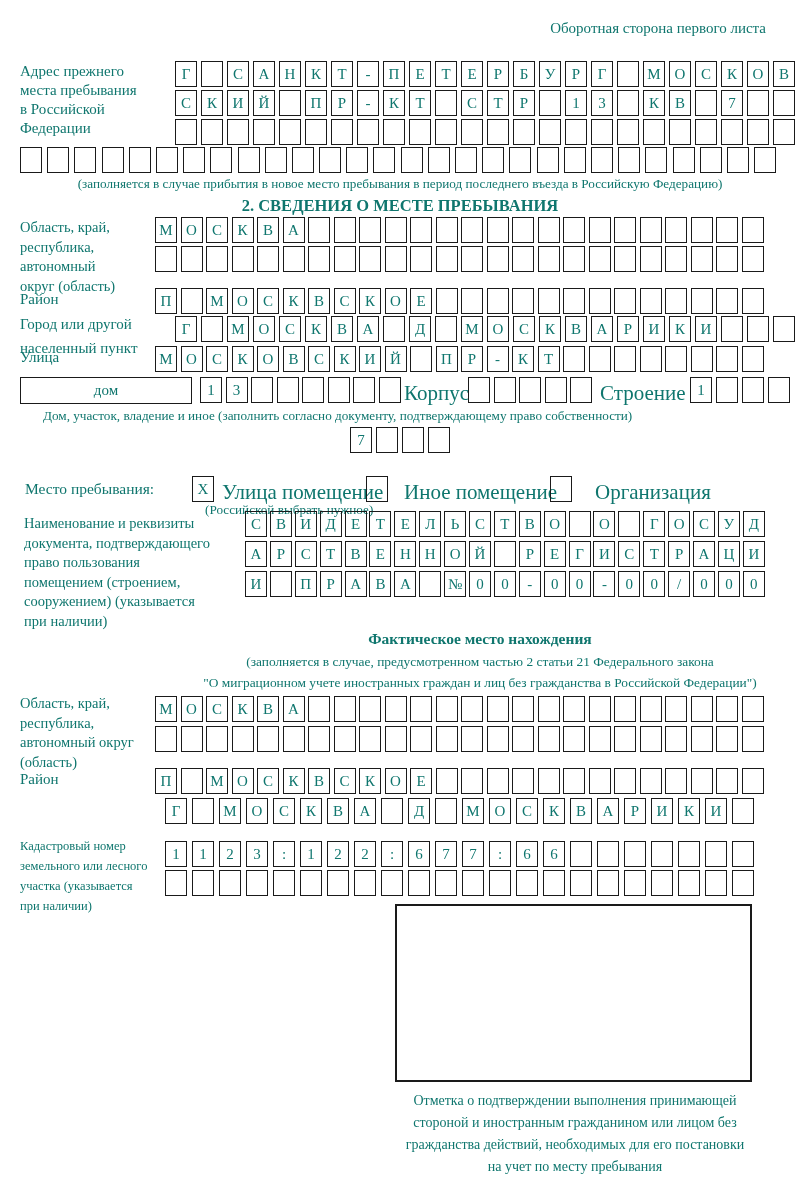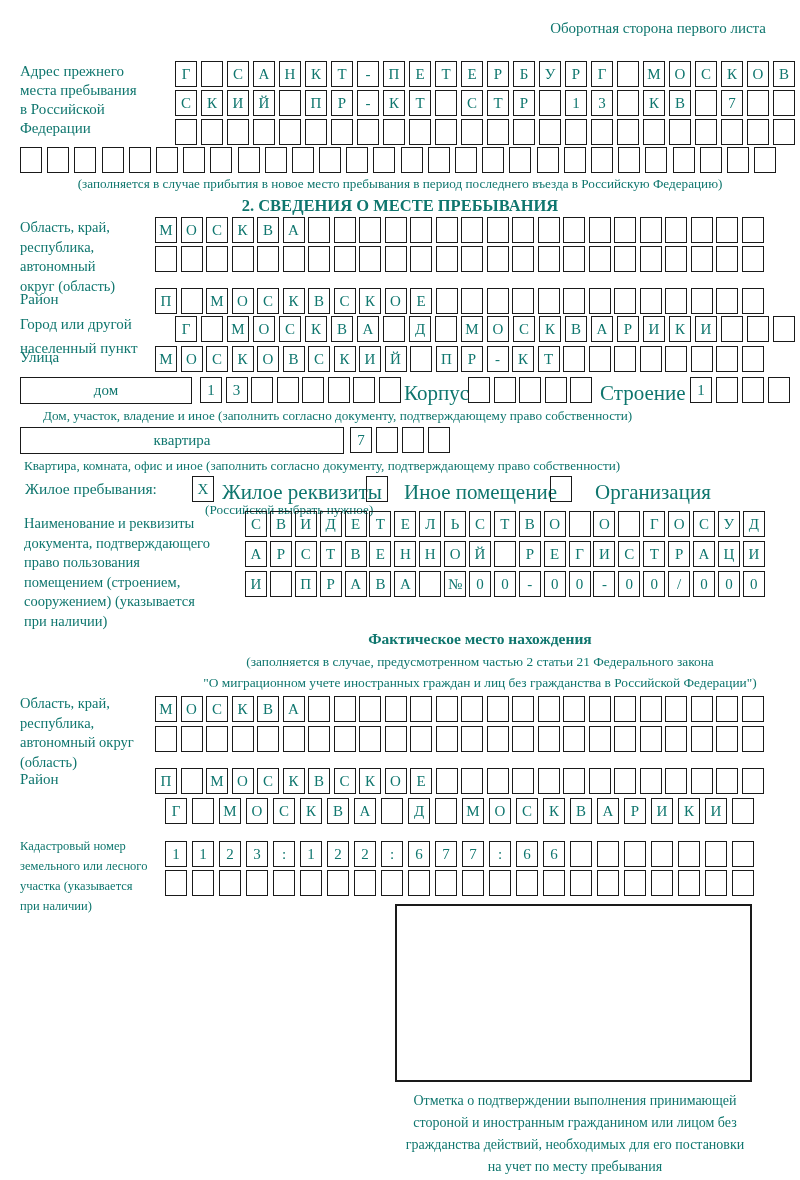"квартира" div.widebox { html: <div>квартира</div> -> none }
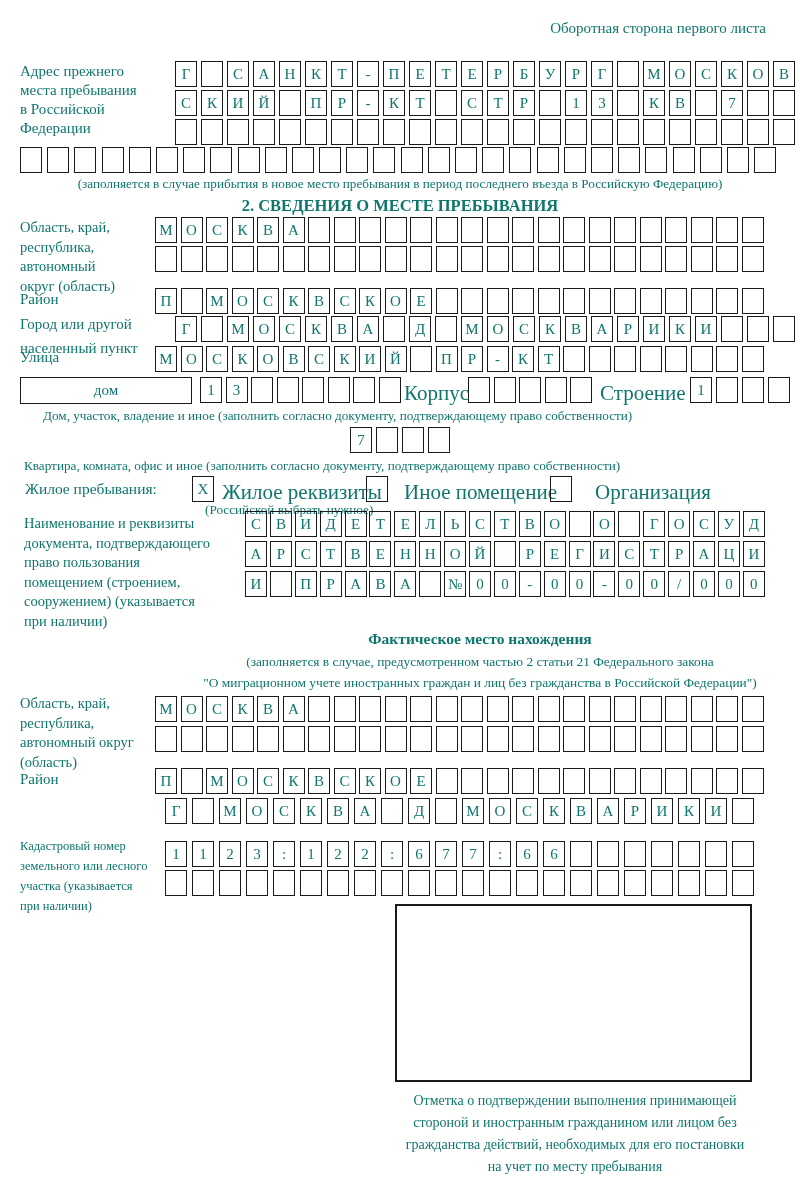"Квартира, комната, офис и иное" div.note { html: <div>Квартира, комната, офис и иное (заполнить согласно документу, подтверждающему право собственности)</div> -> none }
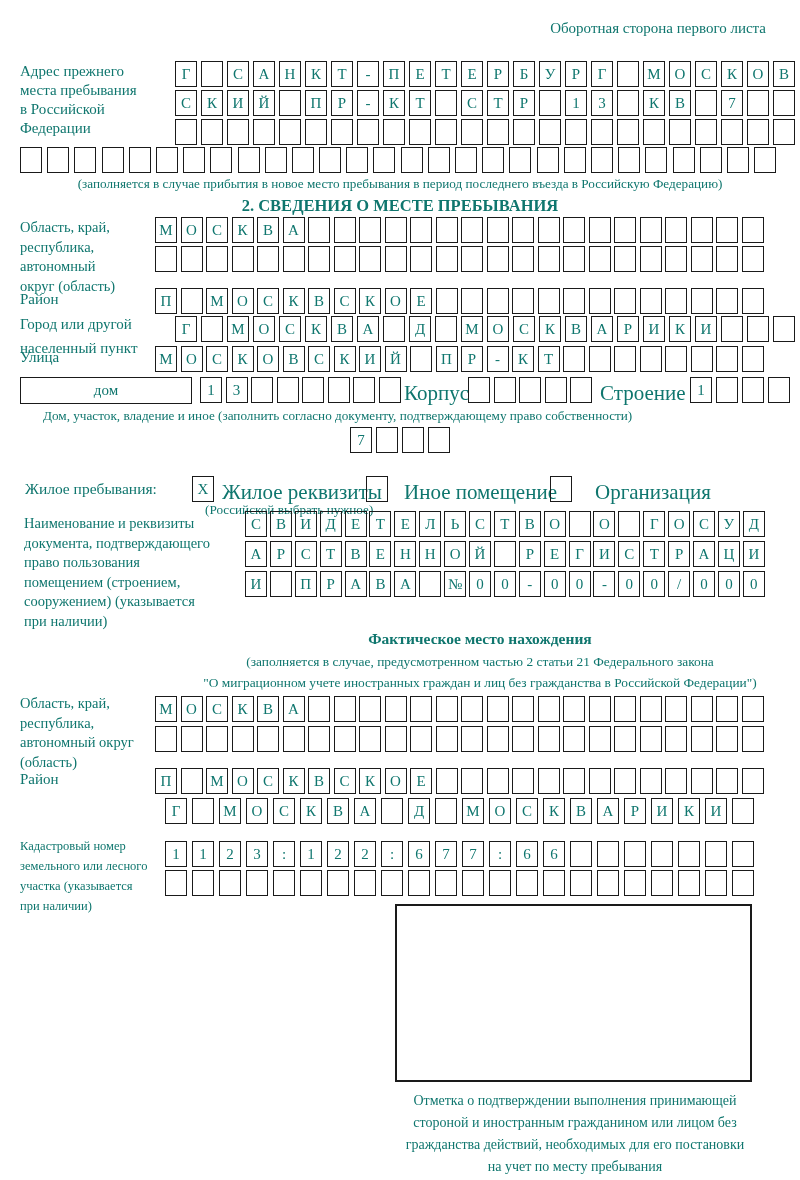"Жилое пребывания:" div.inlbl { text: Жилое -> Место }
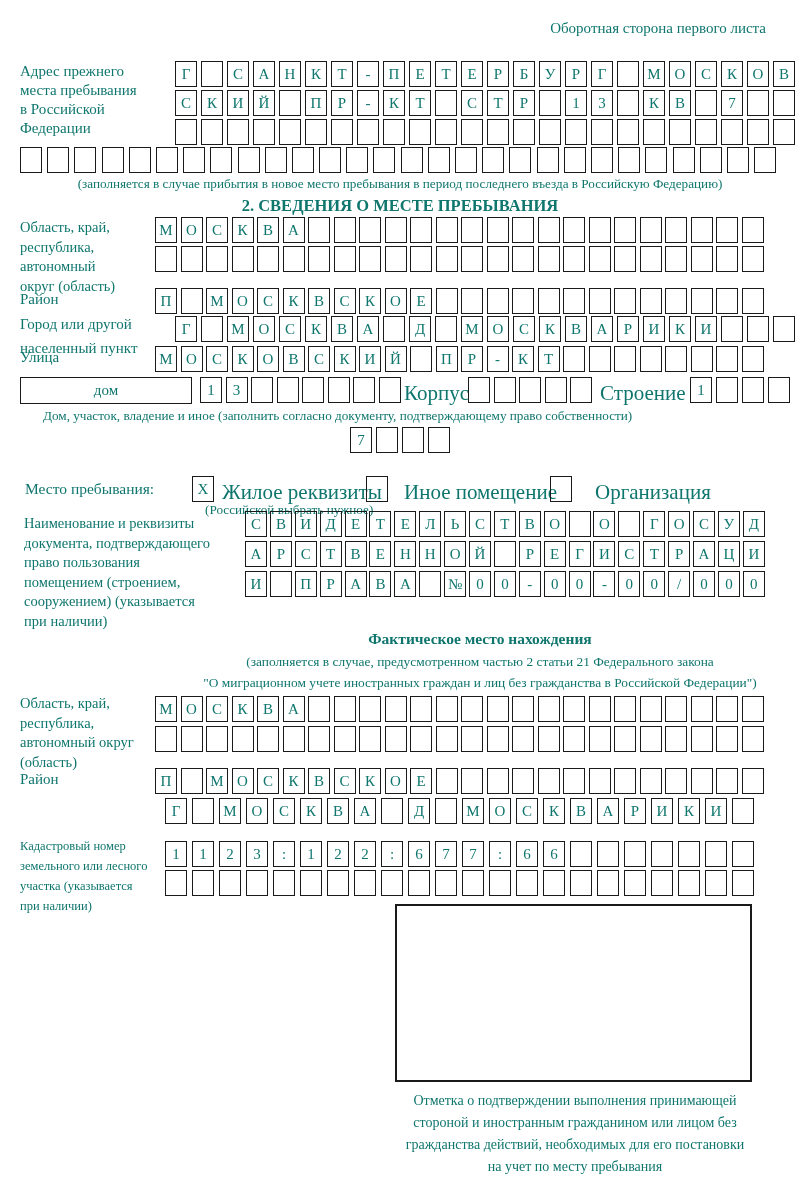"Жилое реквизиты" div.inlbl { text: Жилое реквизиты -> Улица помещение }
